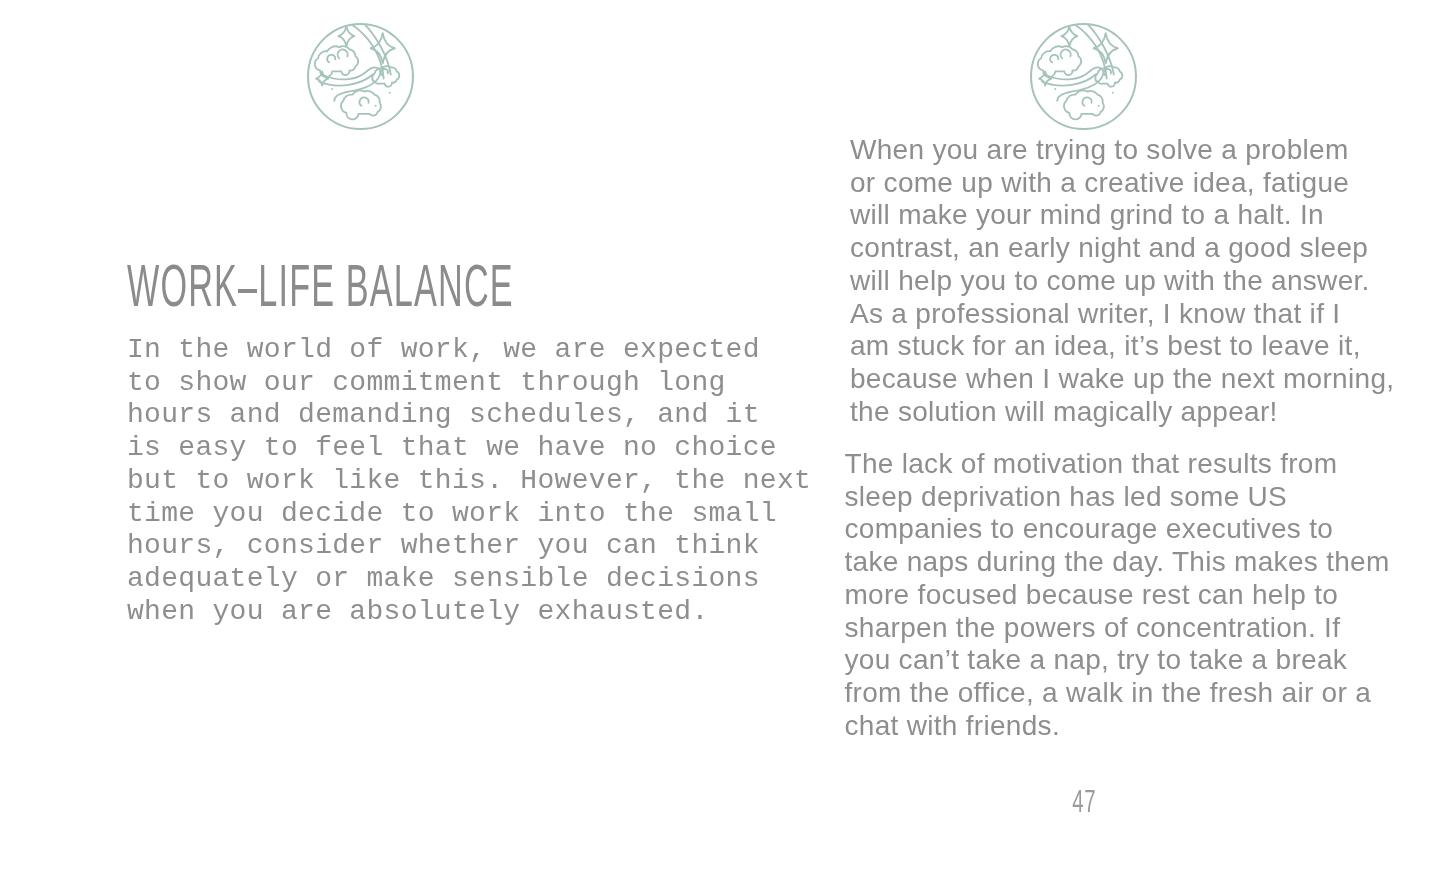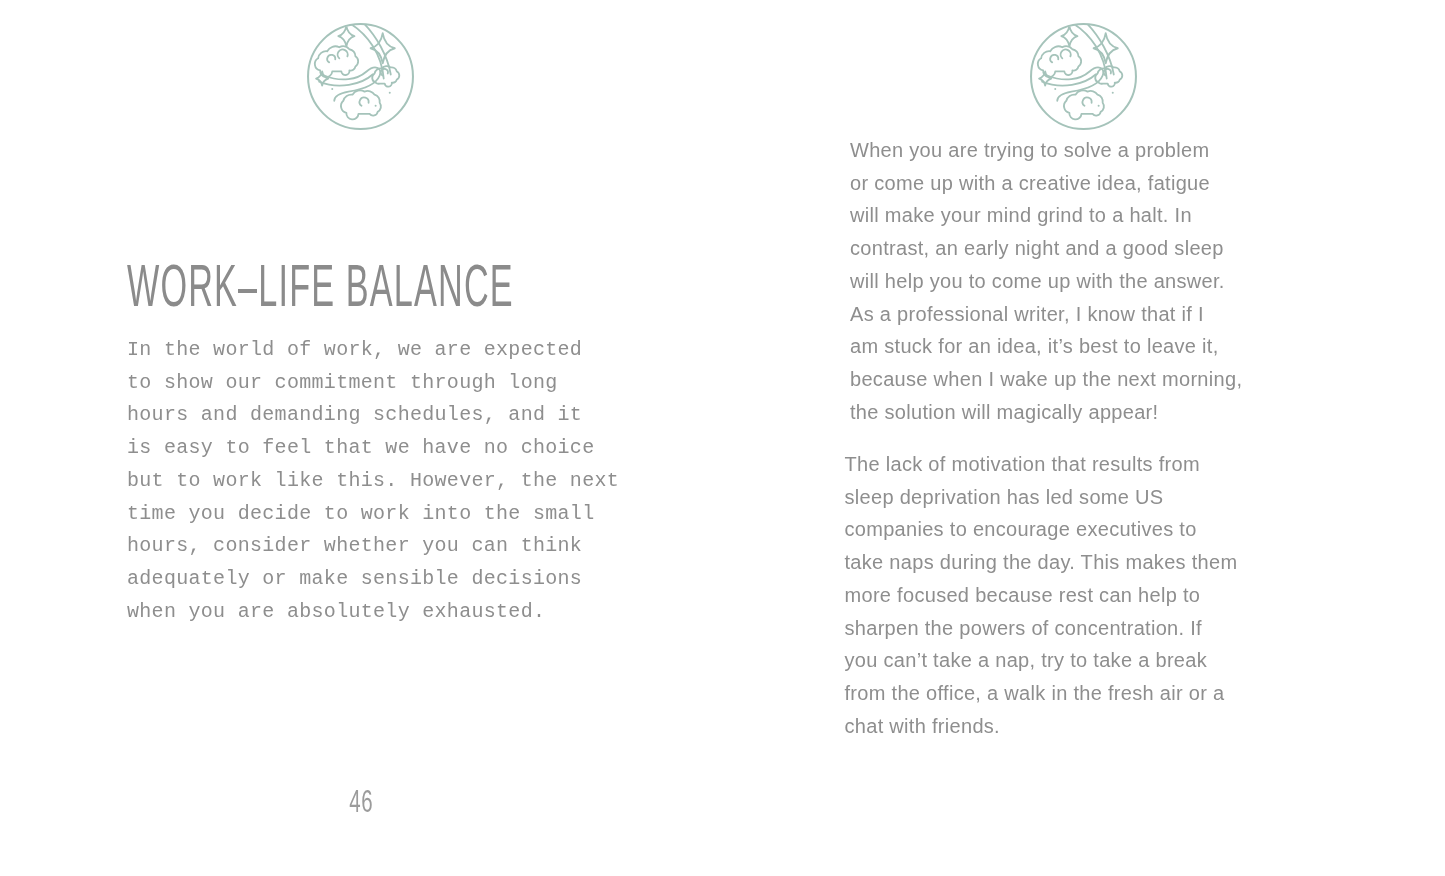"When you are trying to" .body { font-size: 20px -> 28px }
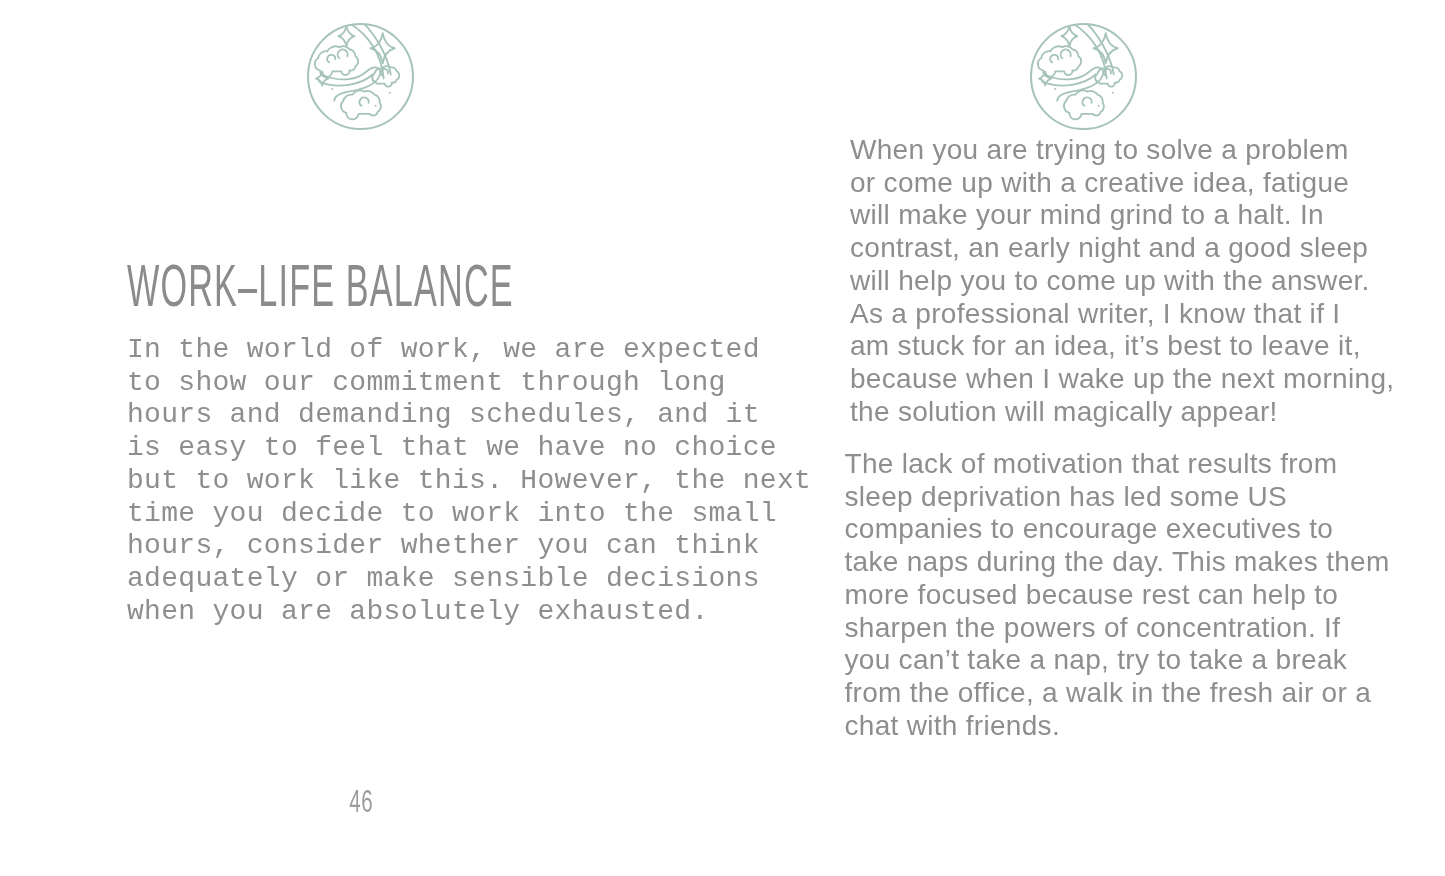"46" div.pagenum { html: <div><span>46</span></div> -> none }
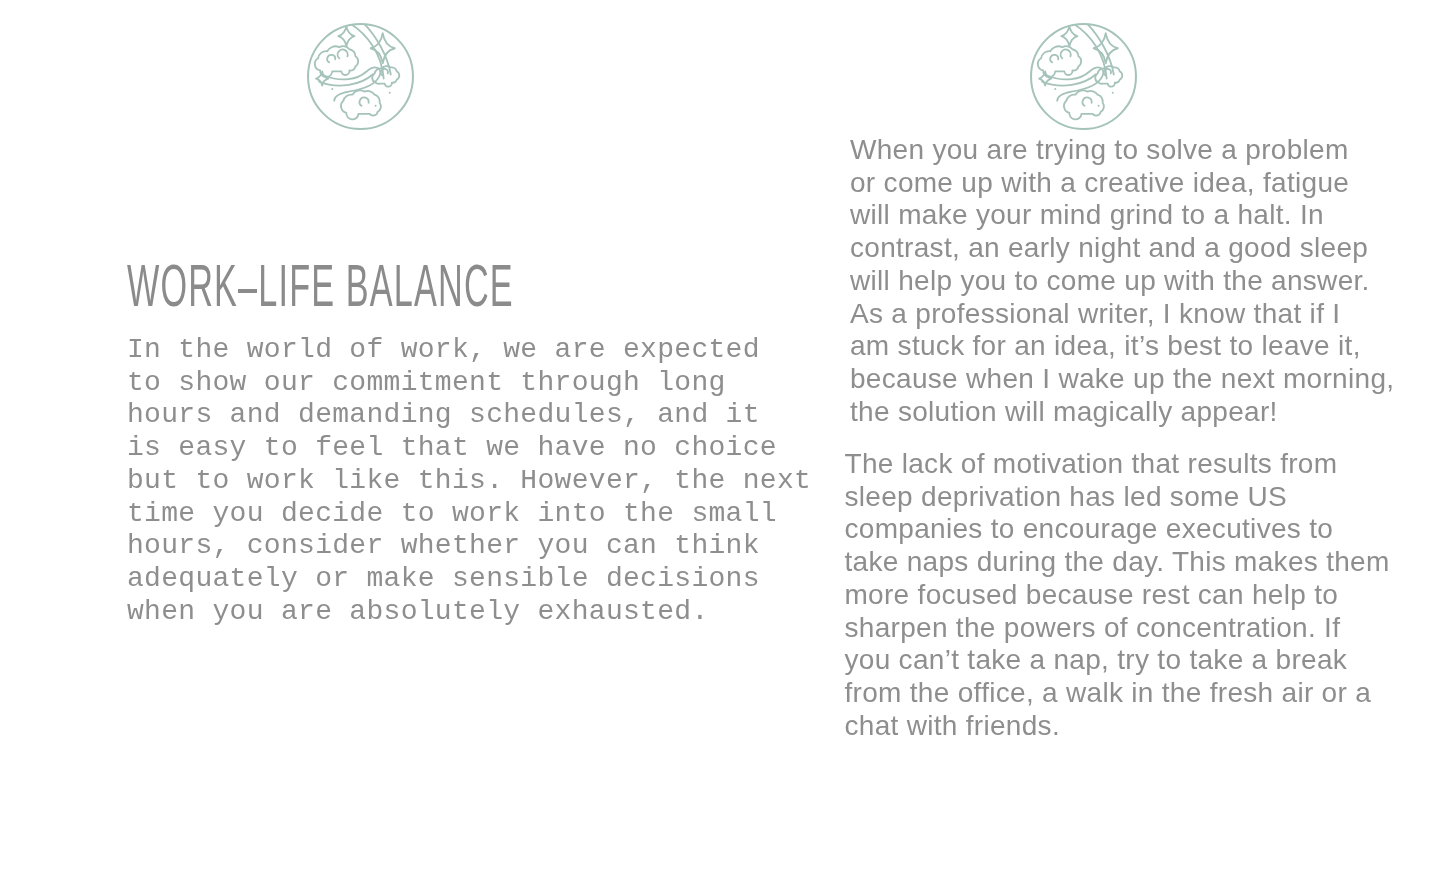"47" div.pagenum { html: none -> <div><span>47</span></div> }
